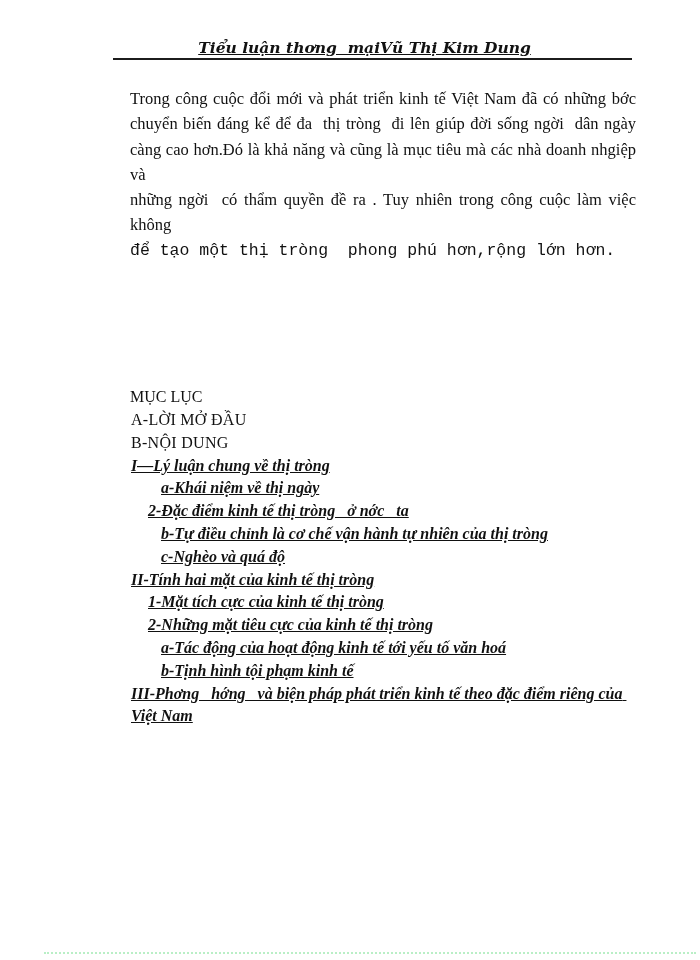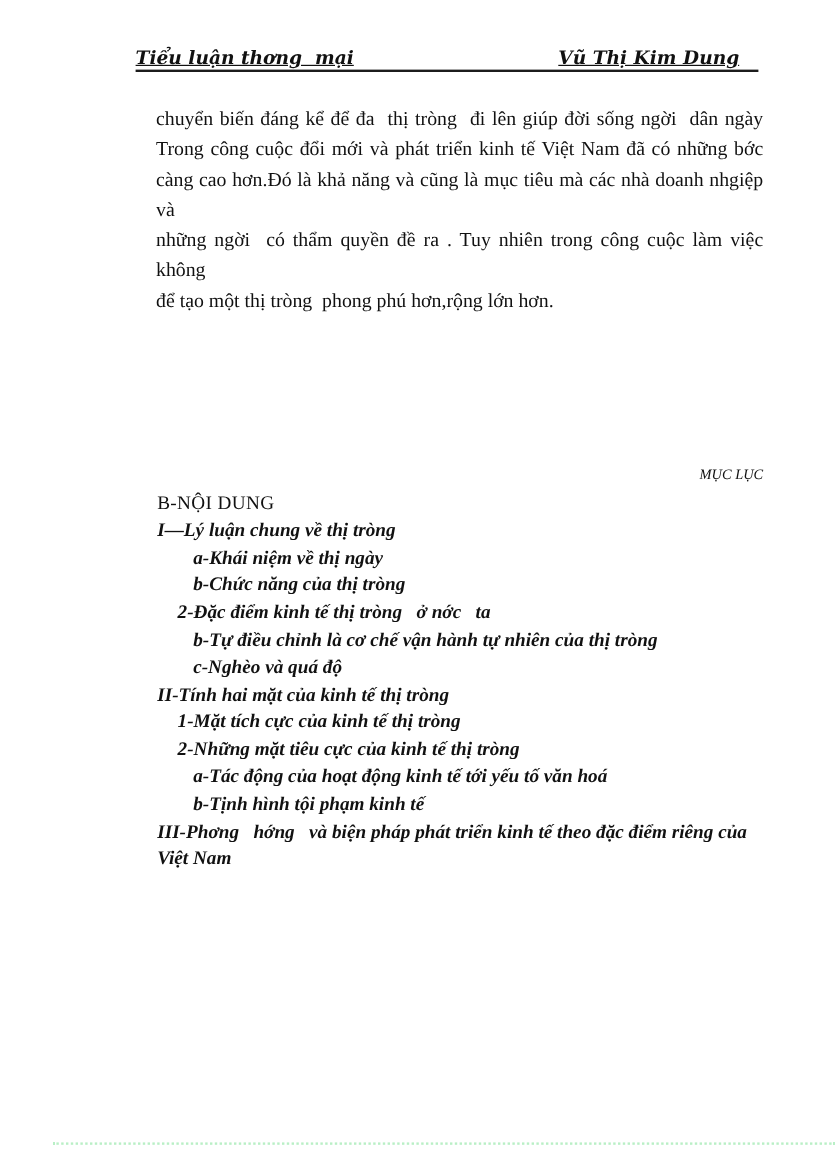"Tiểu luận thơng mại" .doc-header { justify-content: space-between -> center }
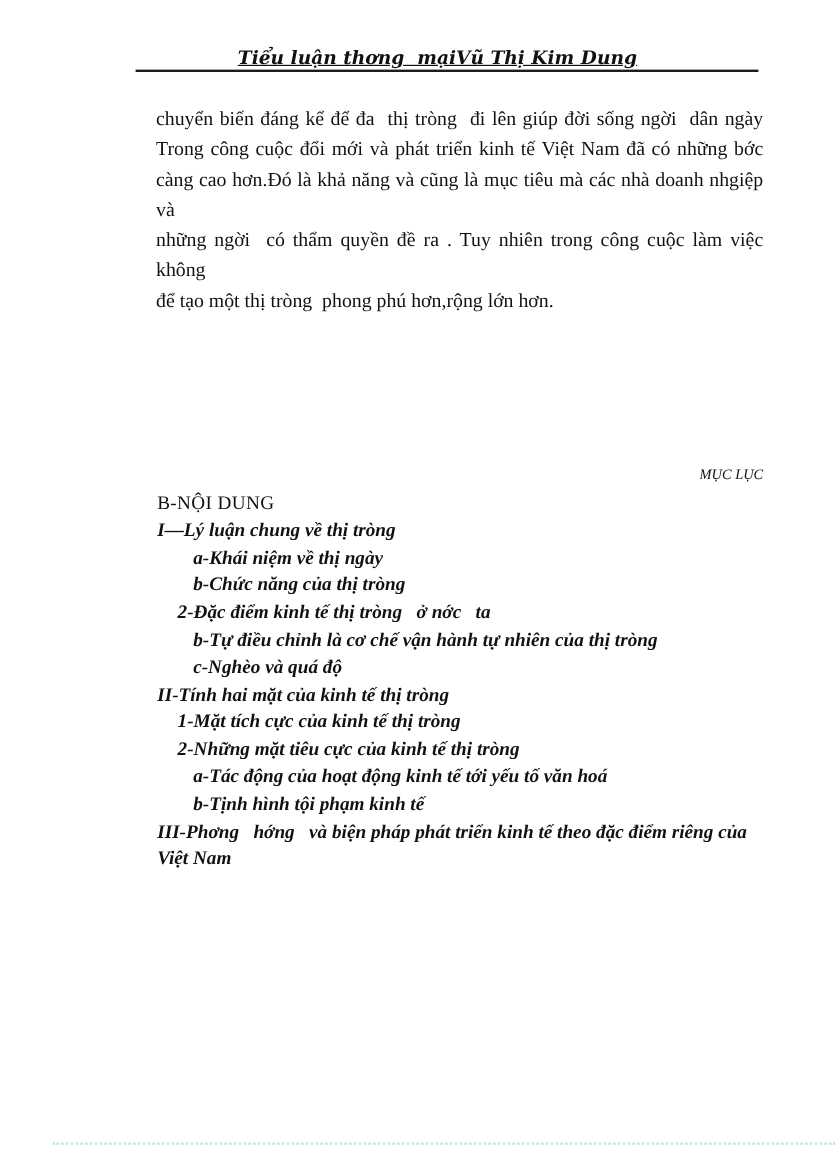"chuyển biến đáng kể để" div.para-line { order: before "Trong công cuộc đổi mới" -> after "Trong công cuộc đổi mới" }
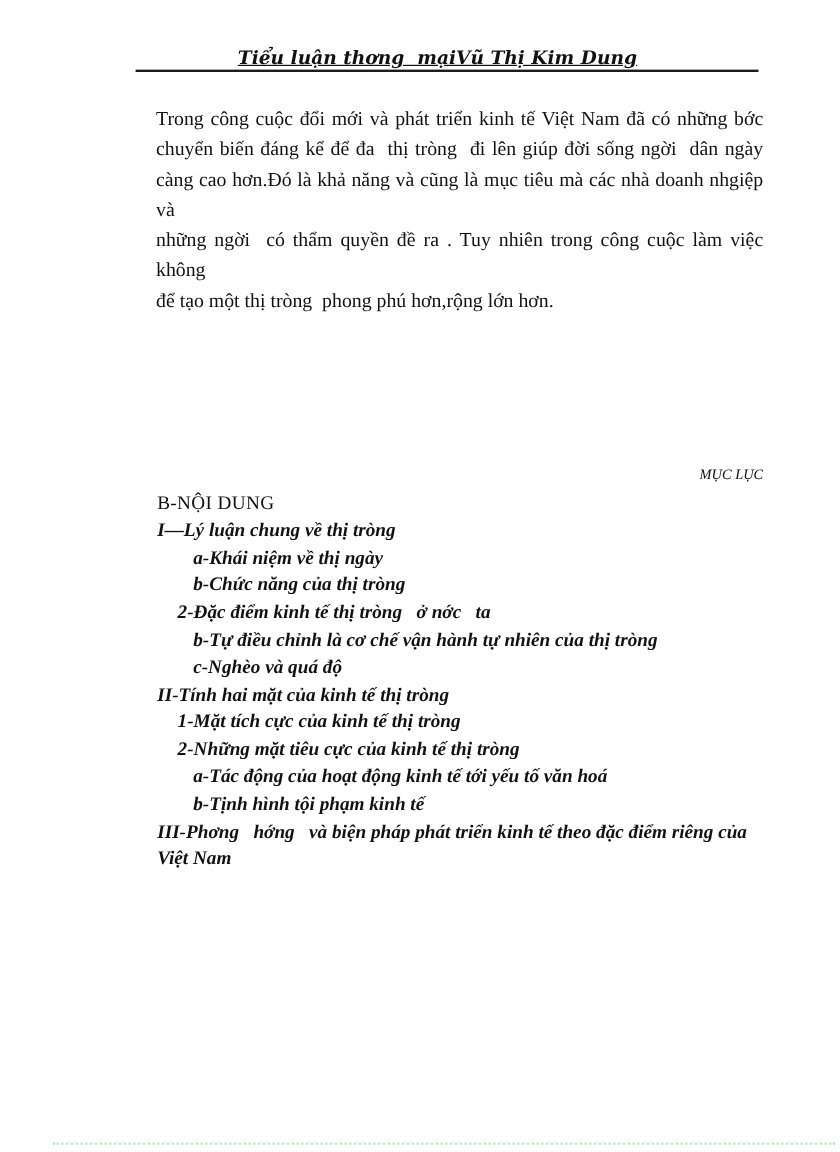"để tạo một thị tròng" .para-line.last { font-family: none -> Liberation Mono, monospace }
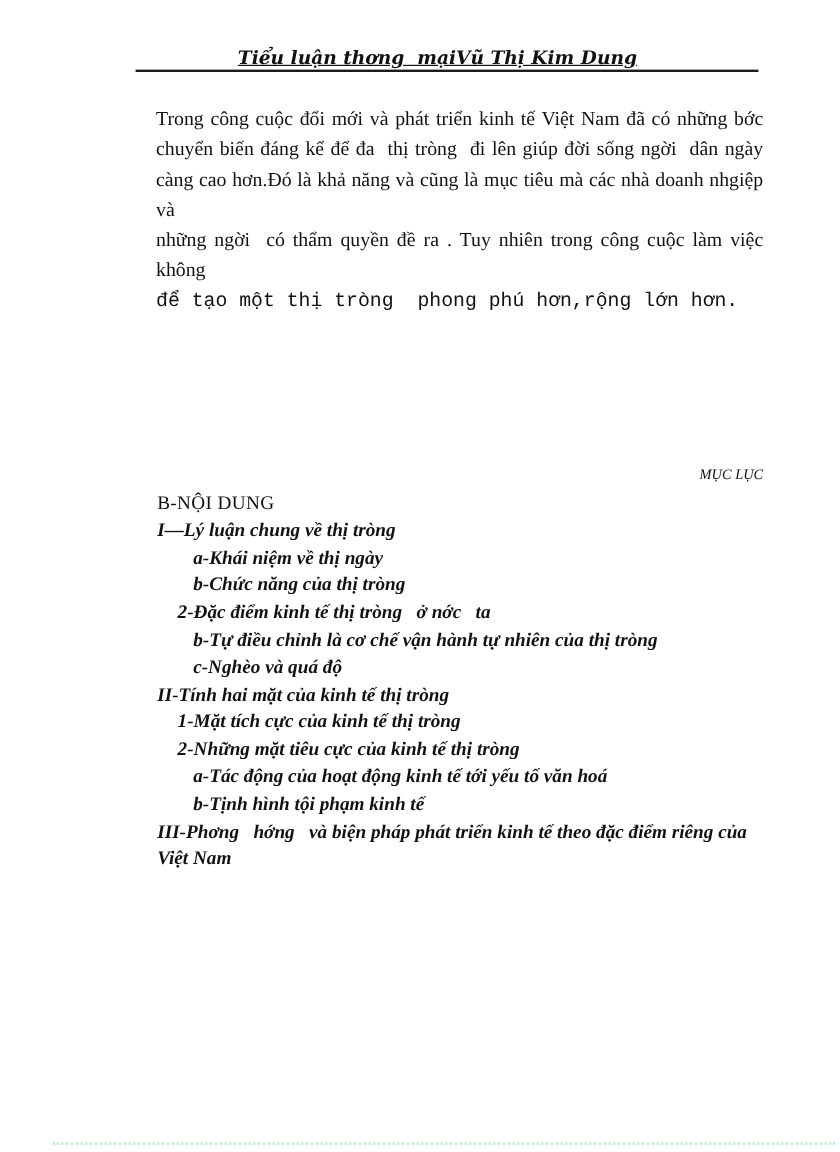"MỤC LỤC" .toc-title { font-size: 12px -> 16px; font-style: italic -> none; text-align: right -> left }
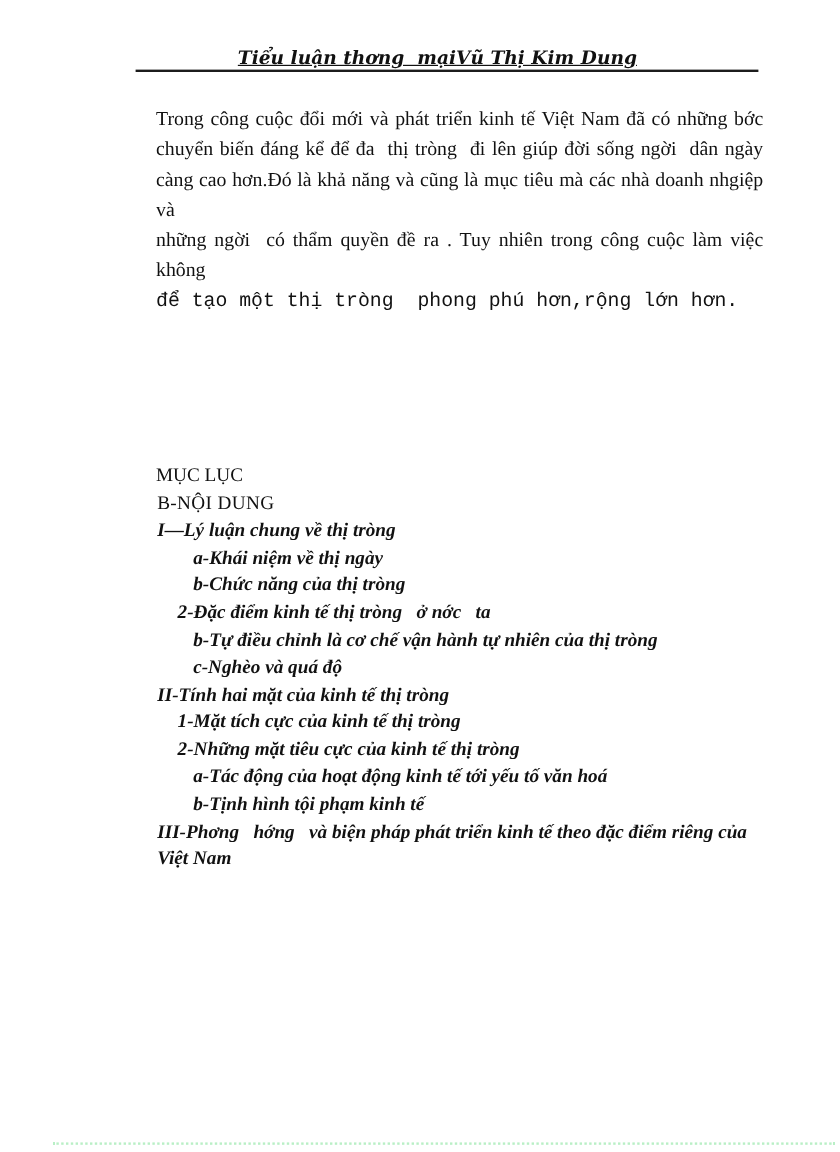"A-LỜI MỞ ĐẦU" div.toc-item { html: none -> <div>A-LỜI MỞ ĐẦU</div> }
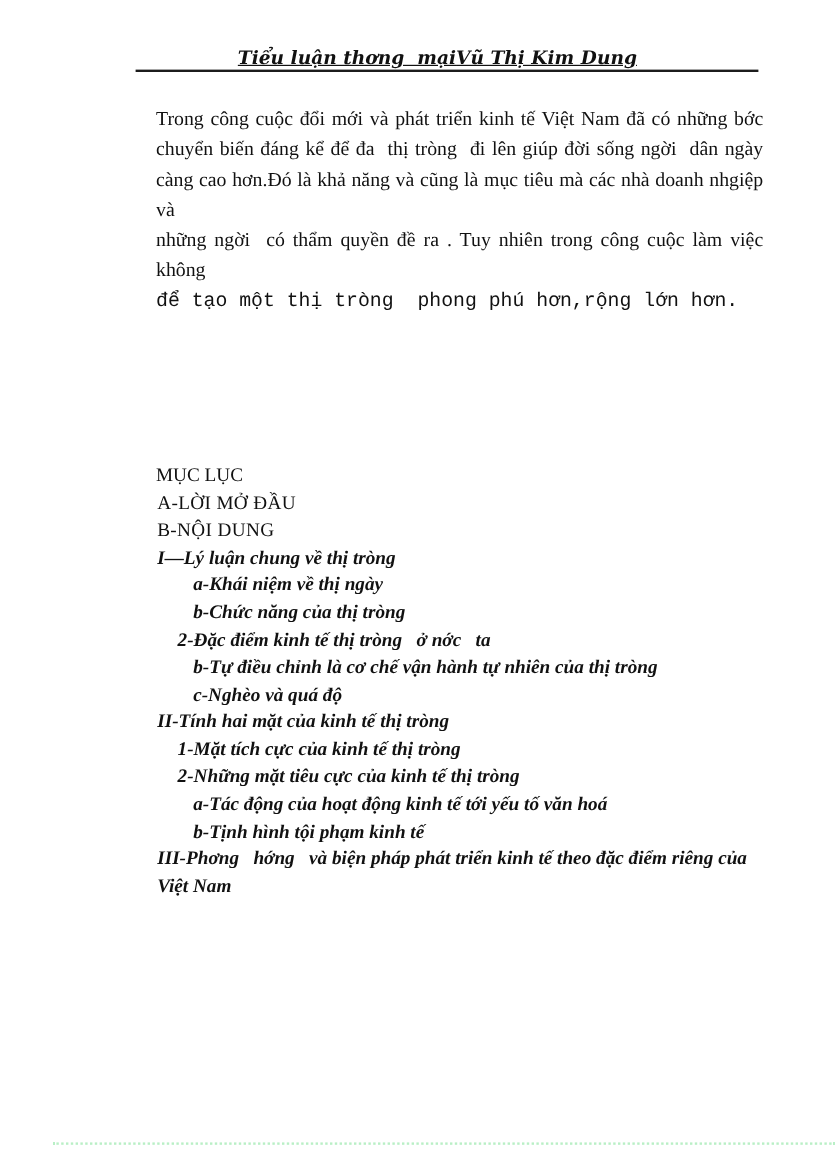"I—Lý luận chung về thị" .toc-item.s-bold-italic { text-decoration: none -> underline }
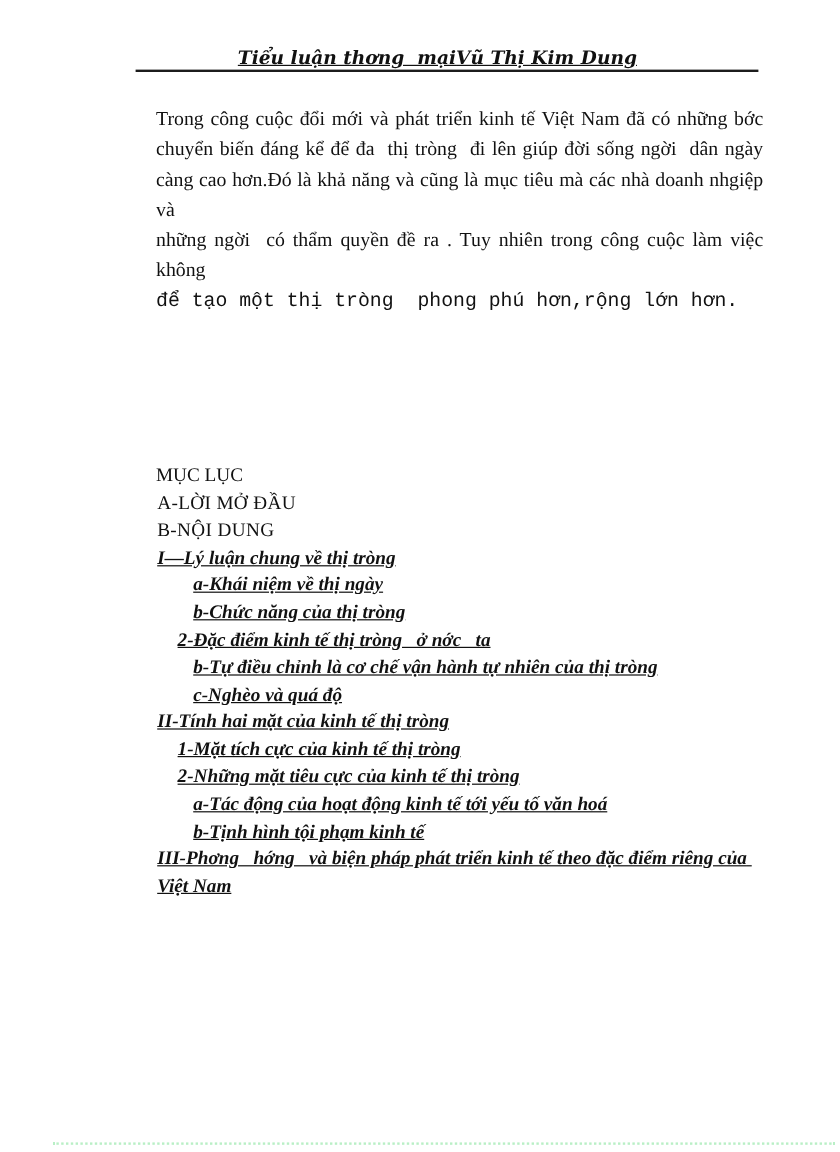"b-Chức năng của thị tròng" div.toc-item { html: <div>b-Chức năng của thị tròng</div> -> none }
